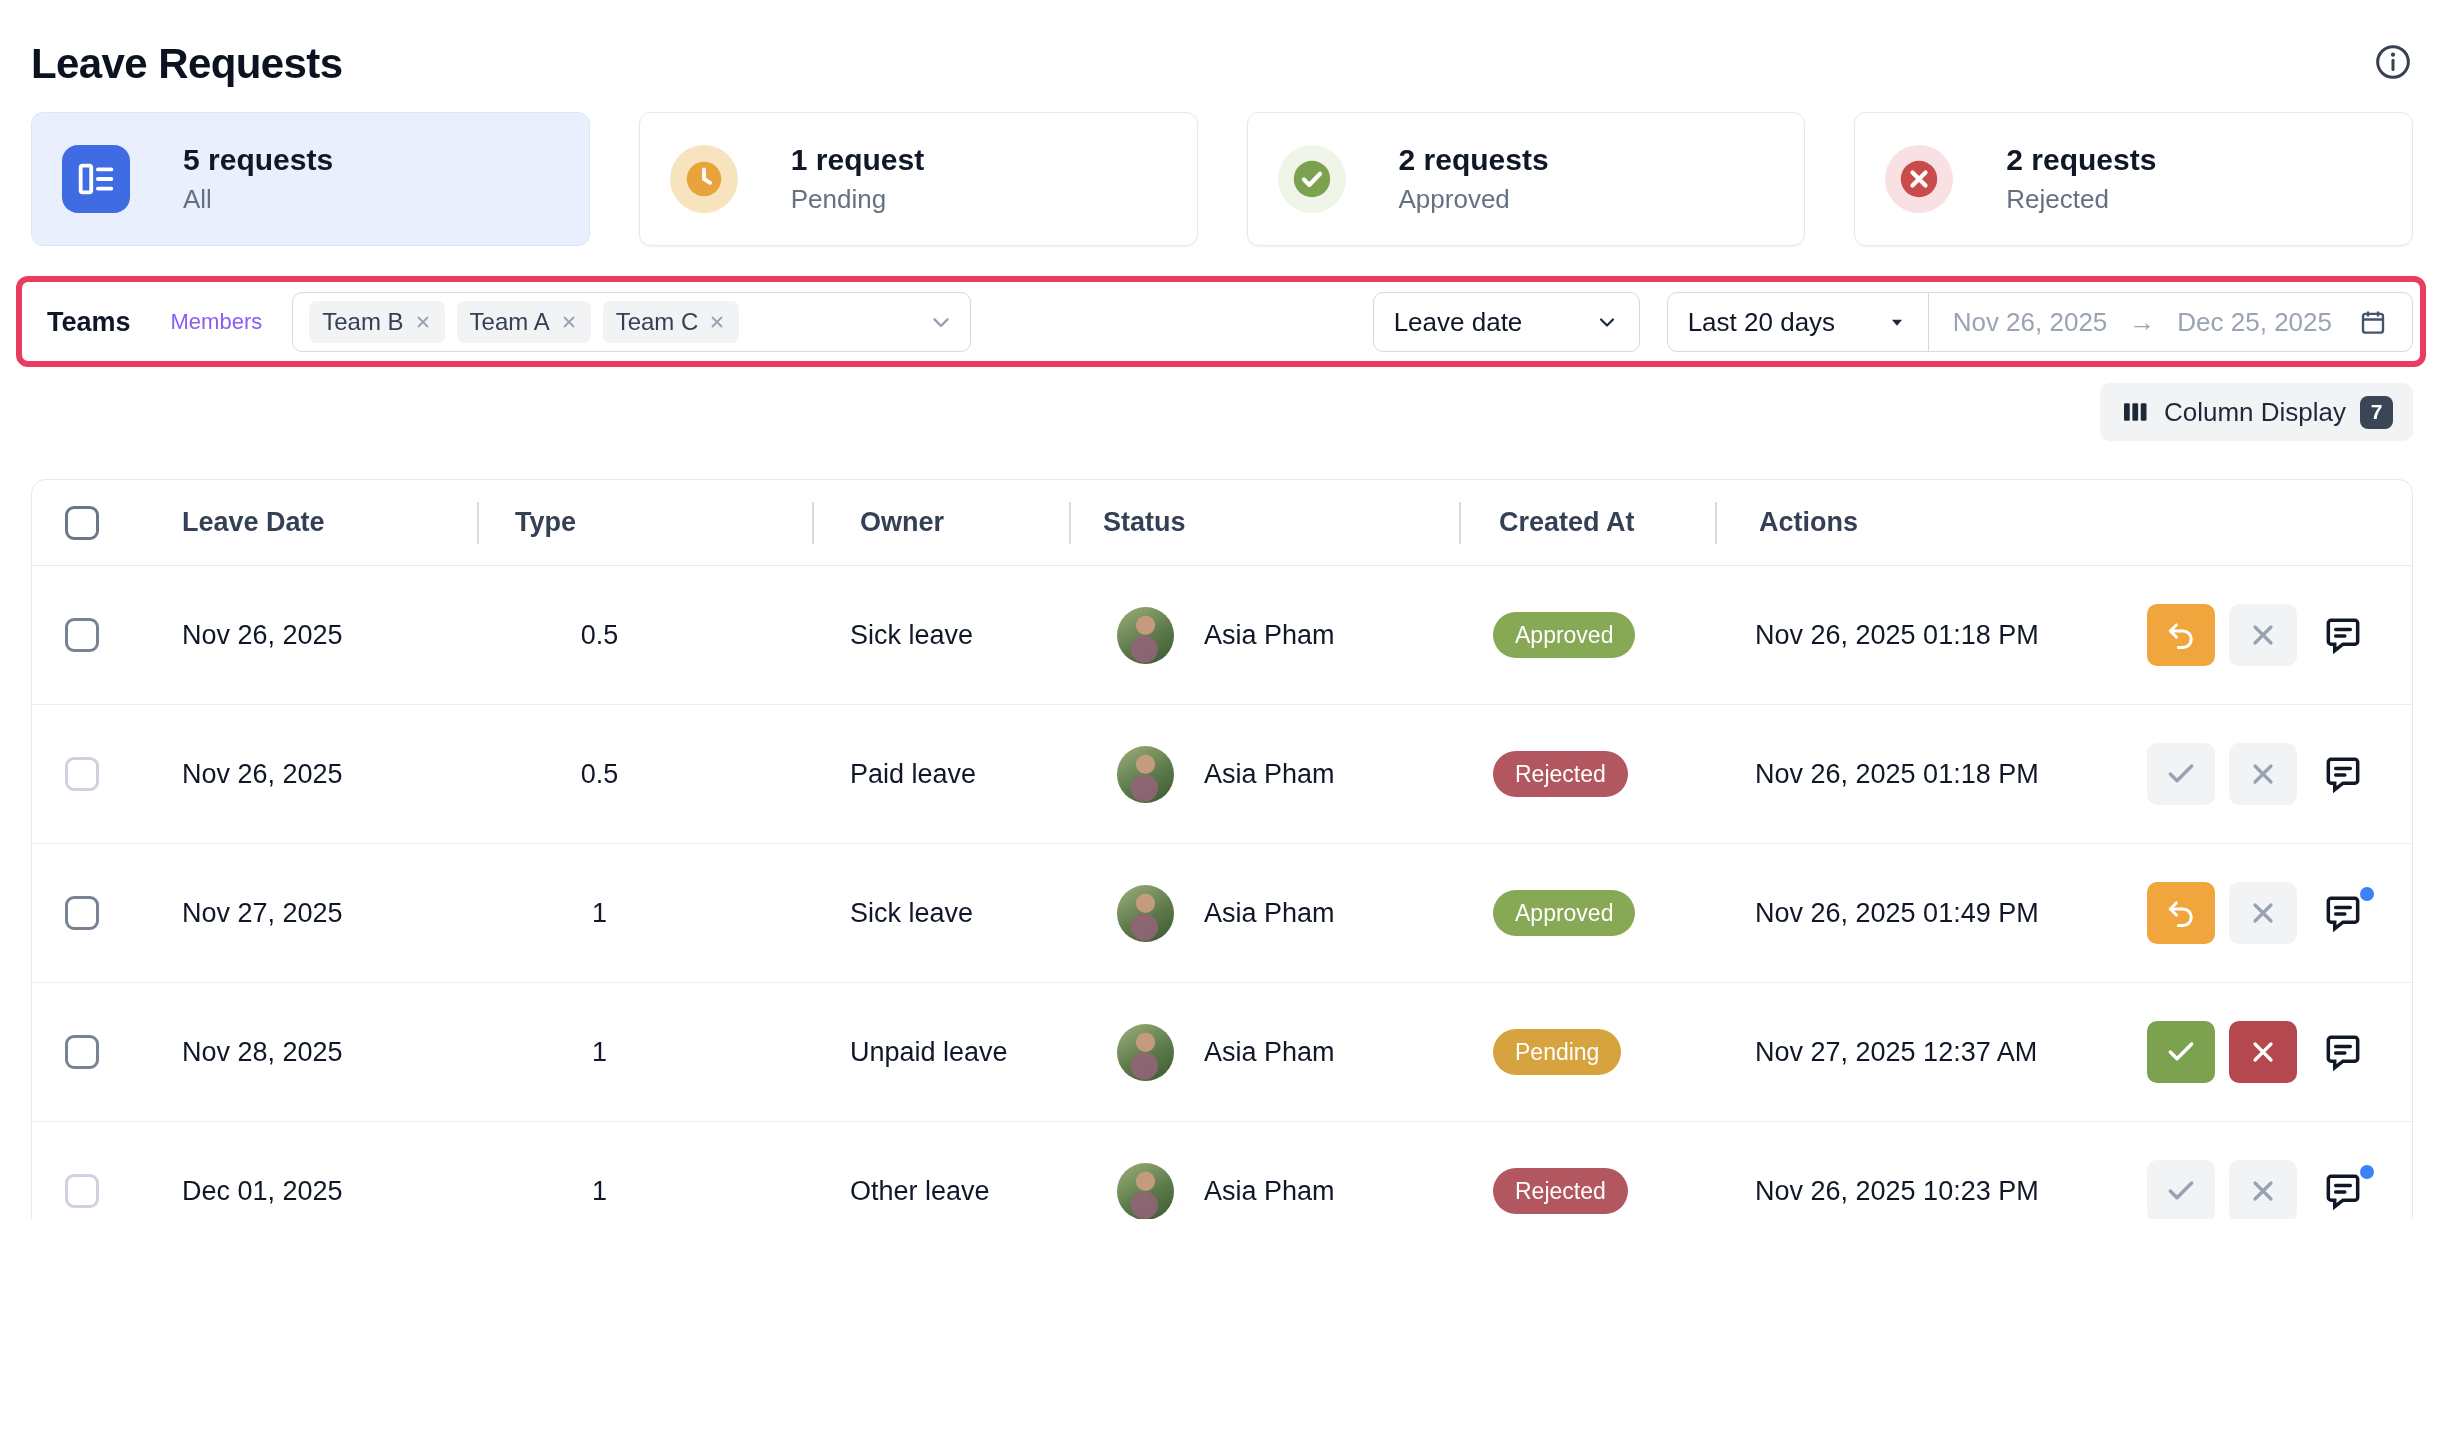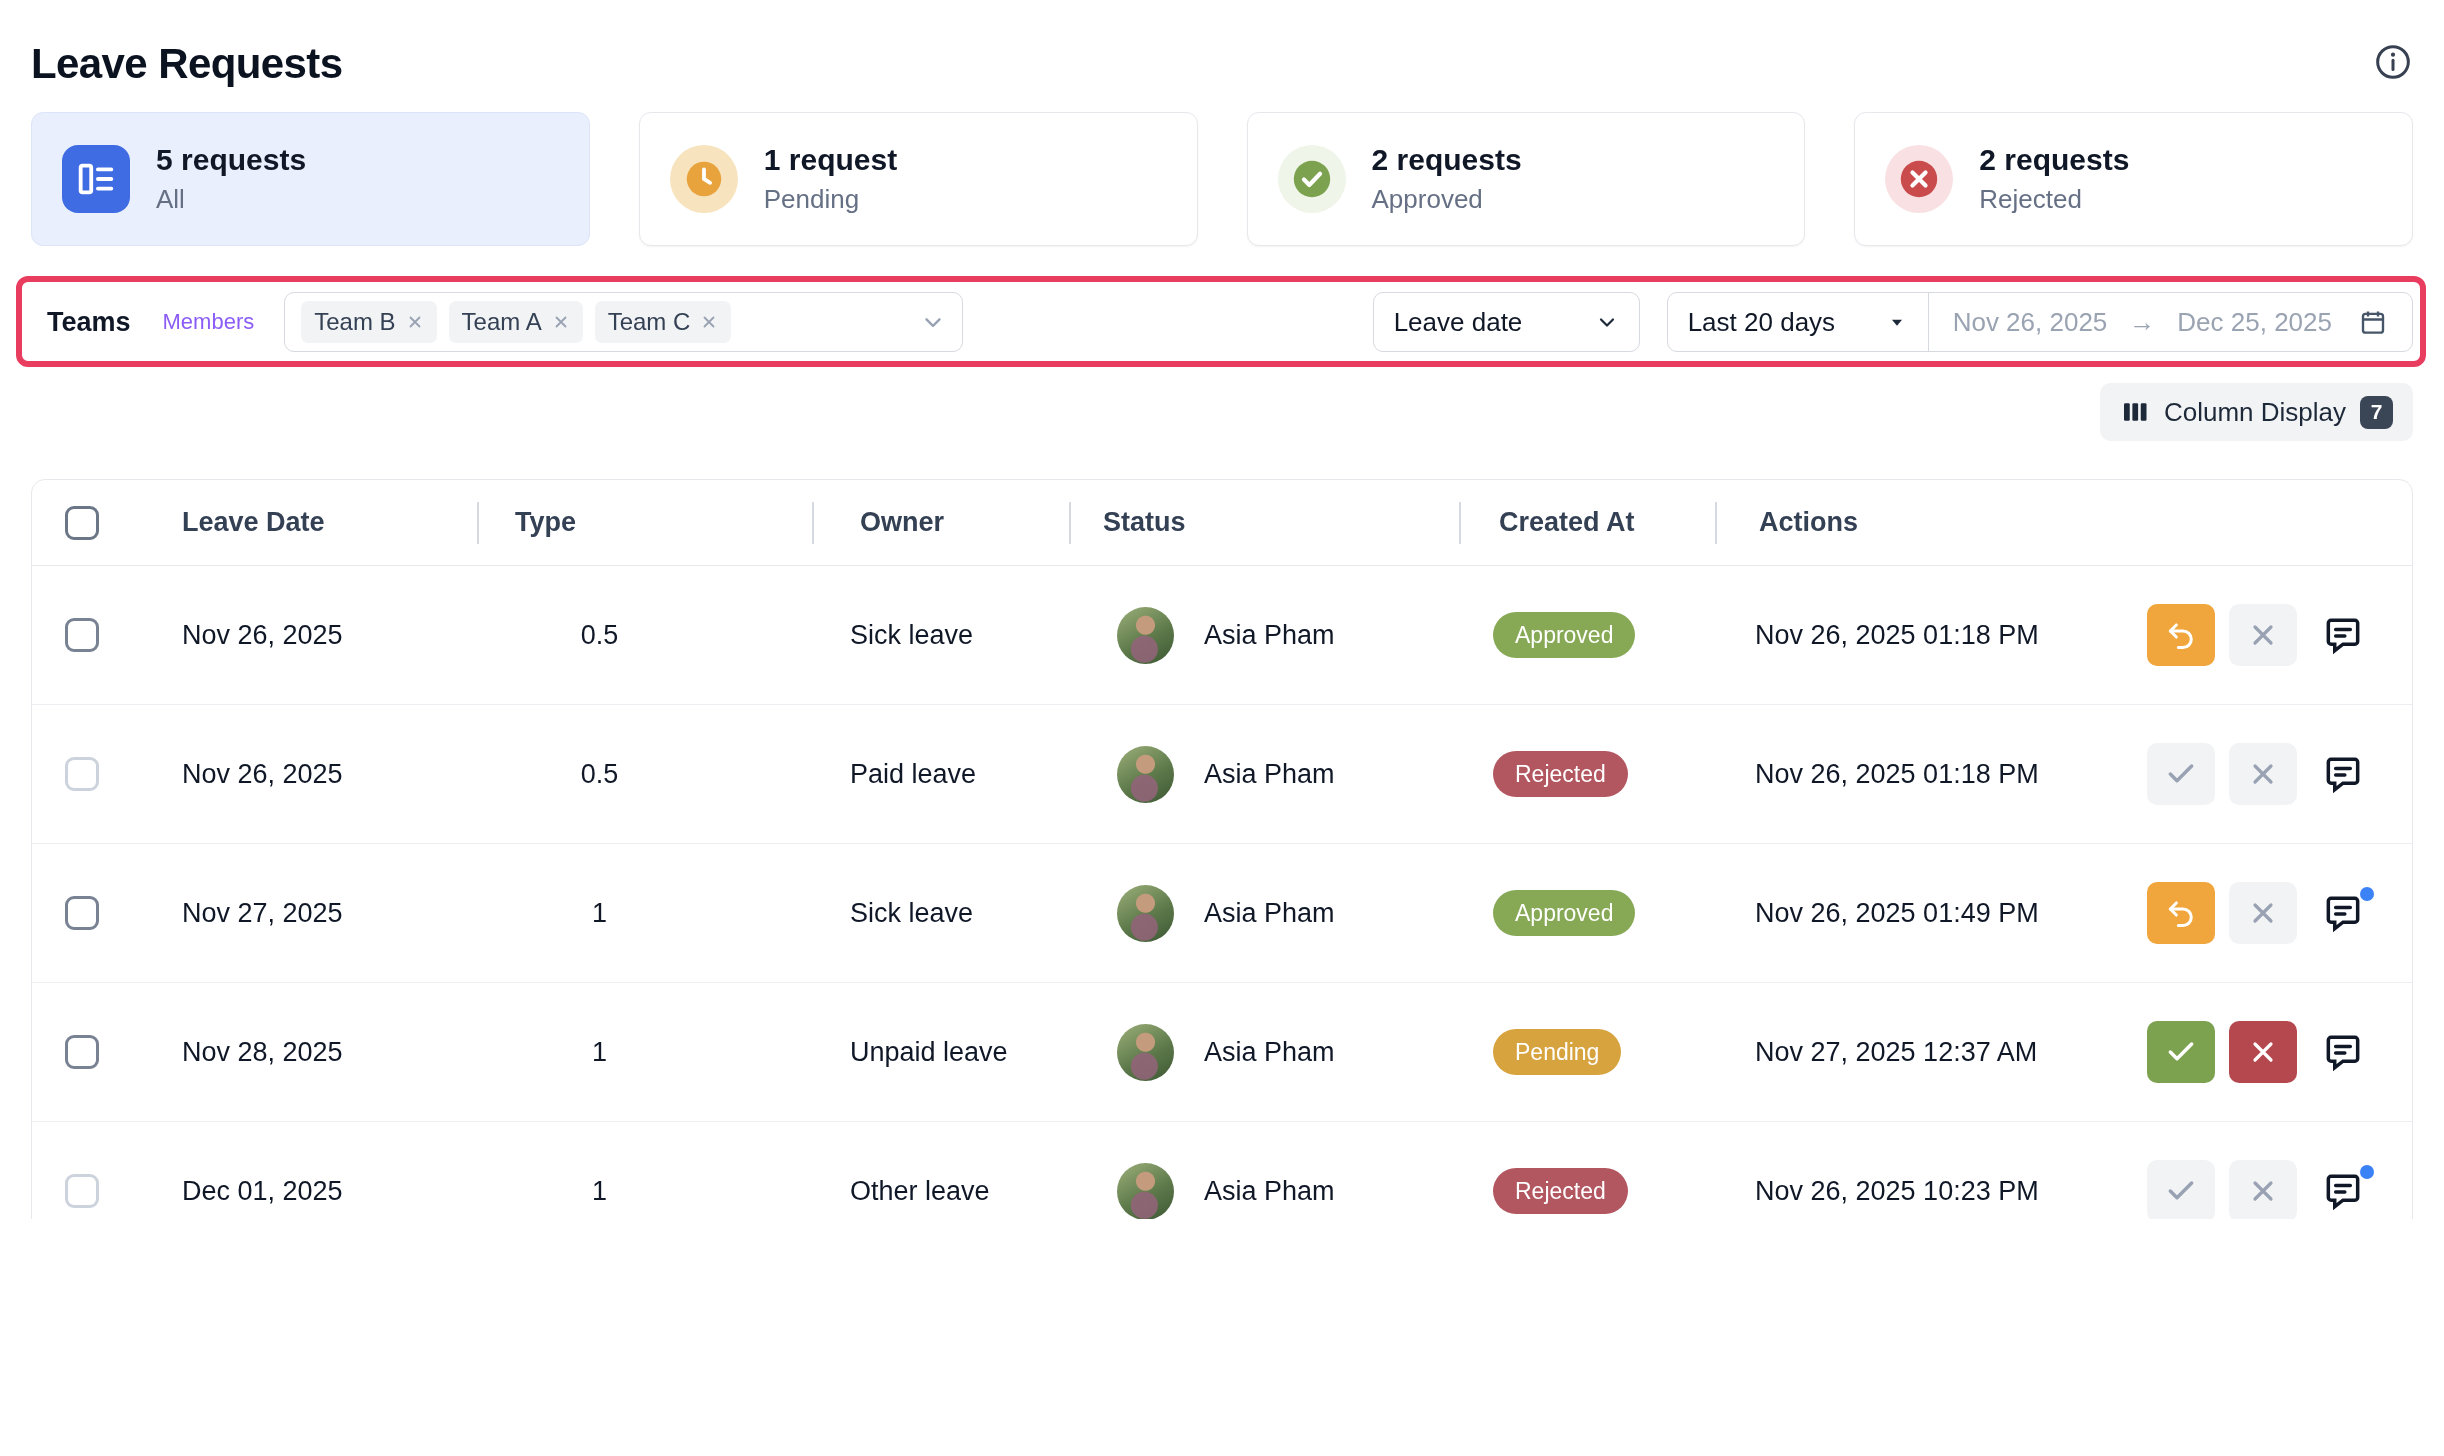"5 requests" .card { gap: 26px -> 53px }
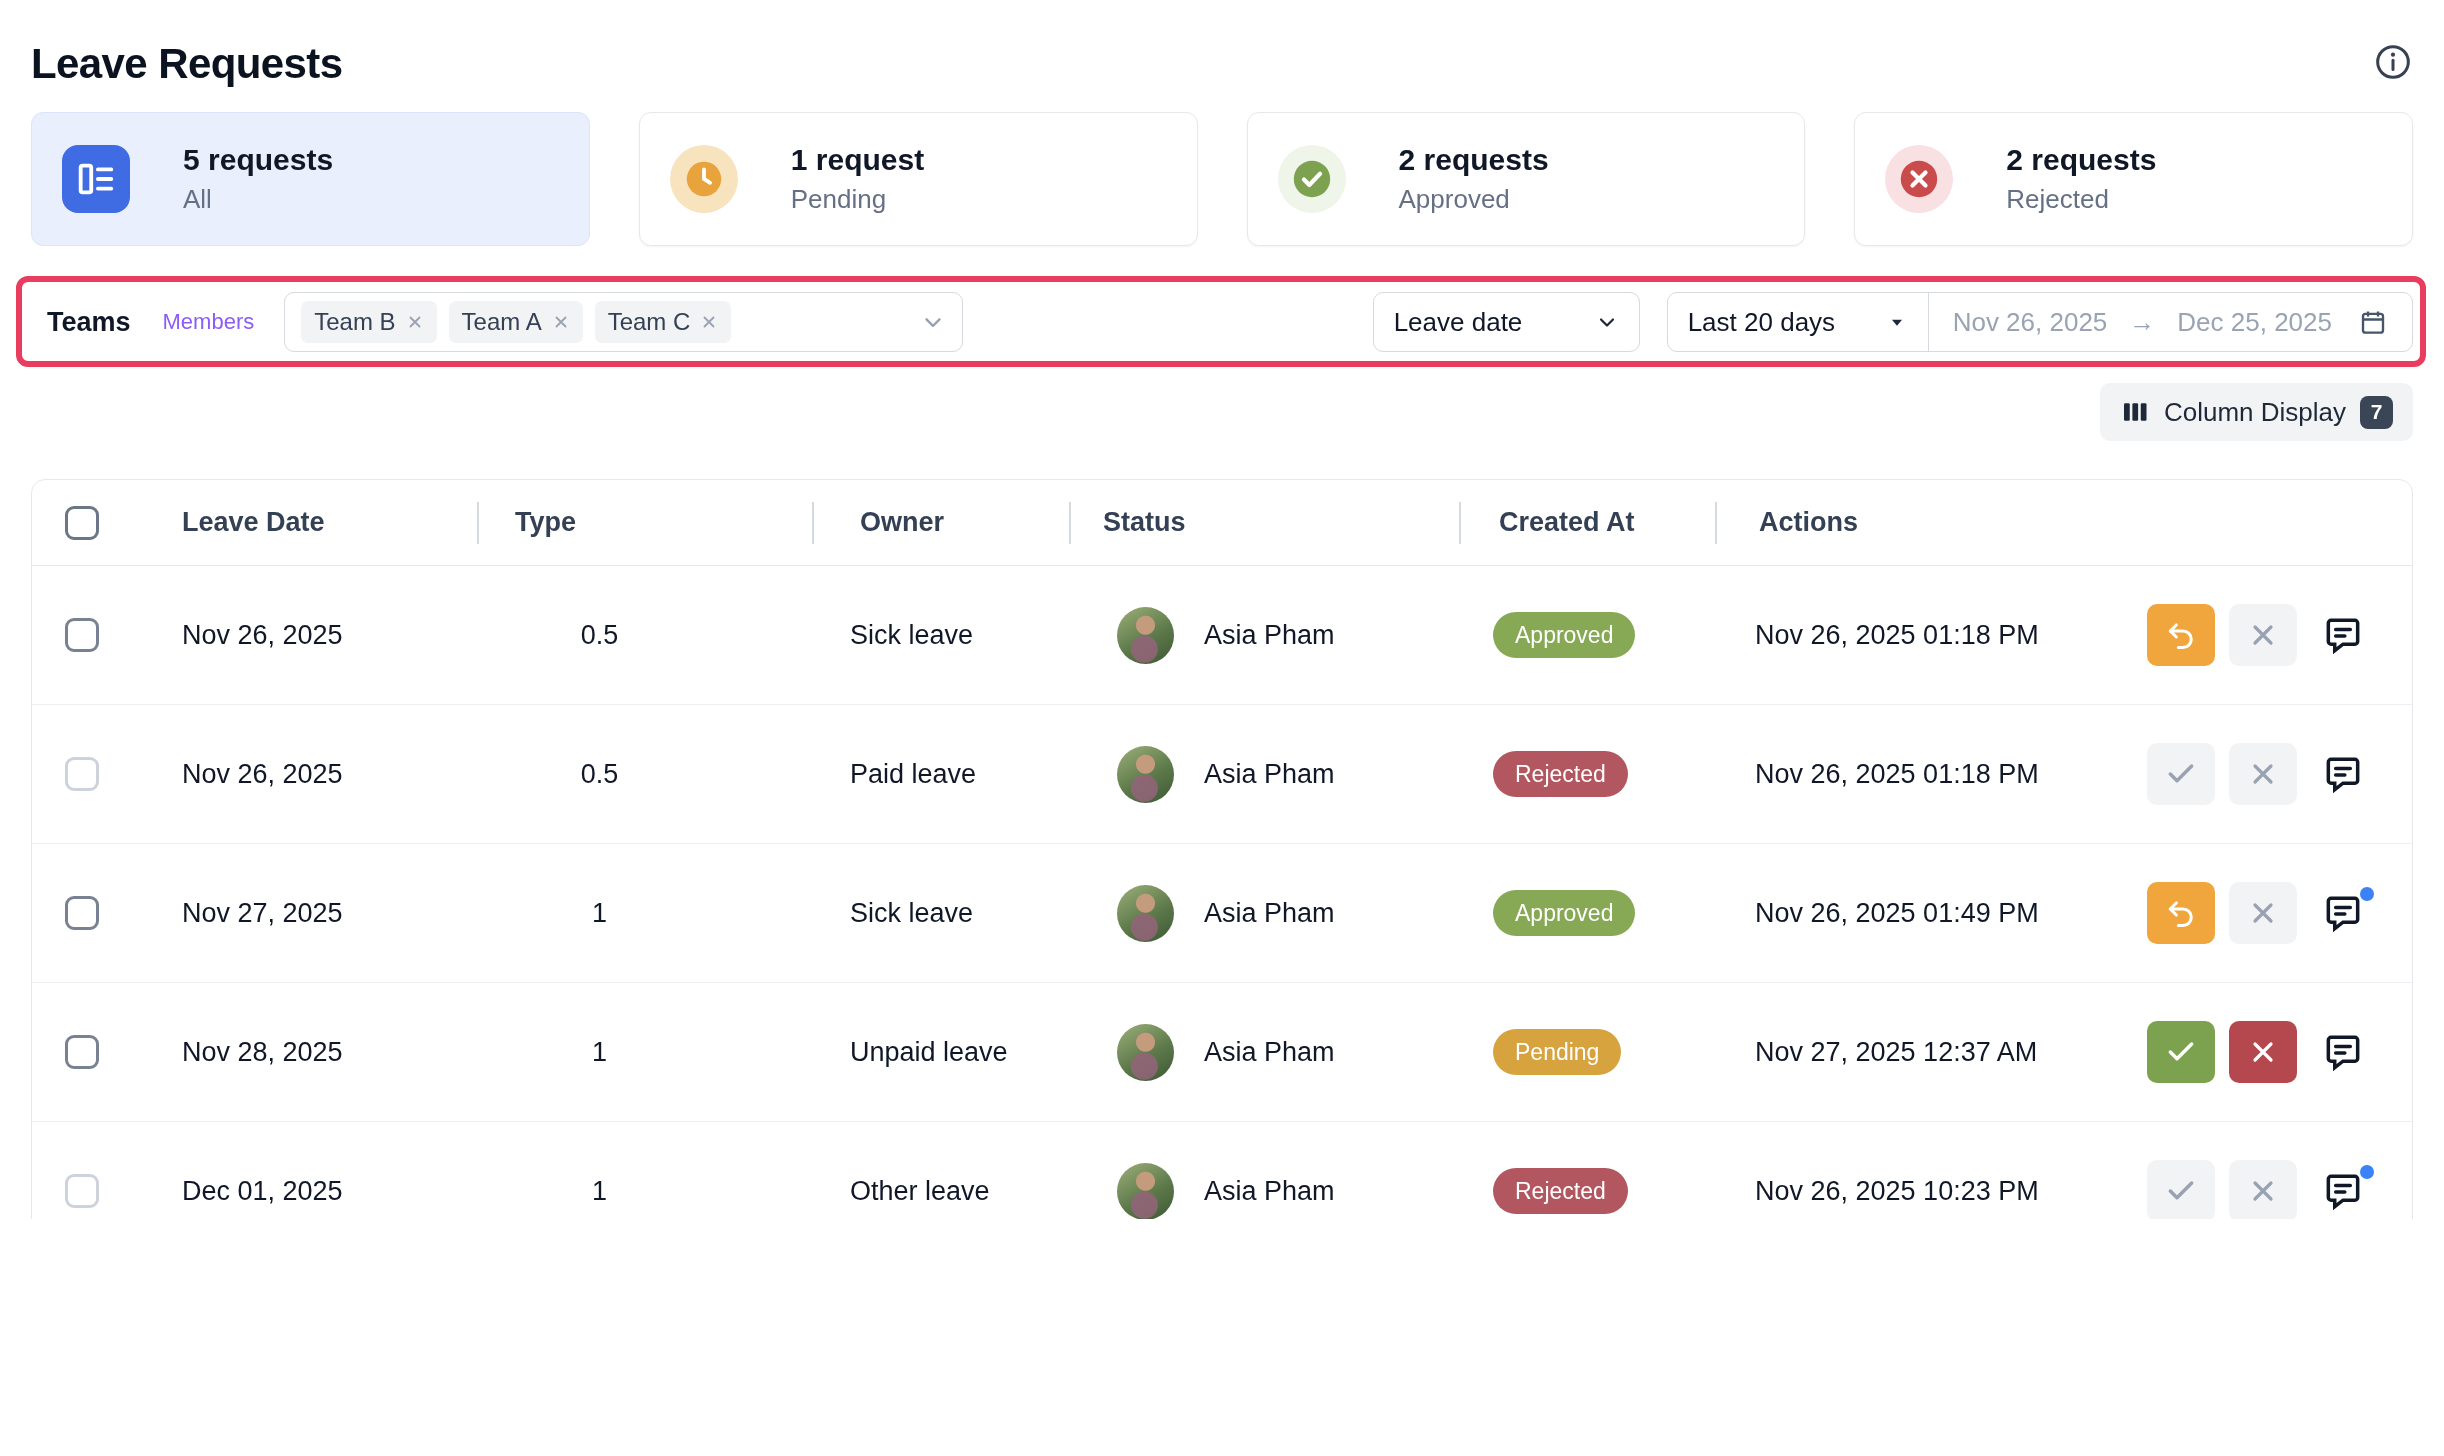"Teams" .tabs { gap: 32px -> 40px }
